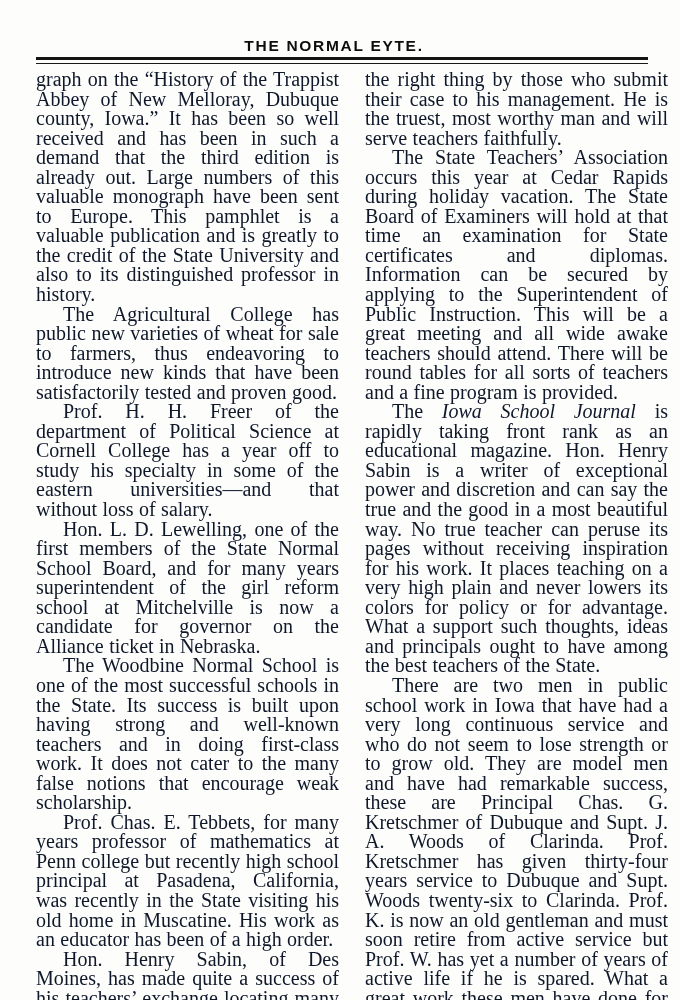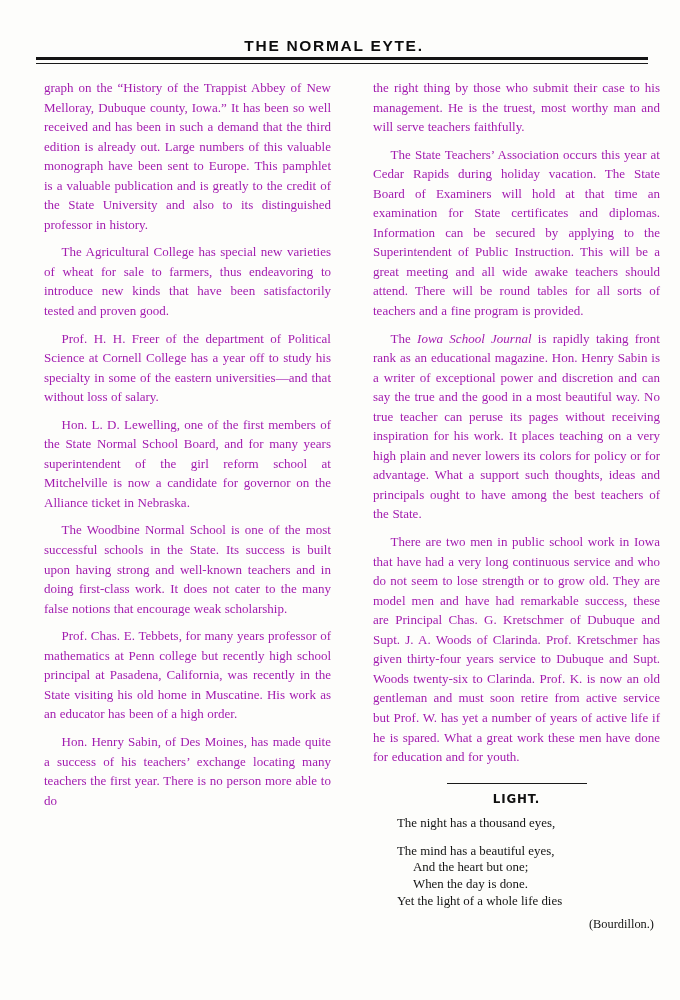"graph on the “History of" .col p { color: #a21caf -> #0f172a; font-size: 13px -> 20px; margin: 8px -> 0 }
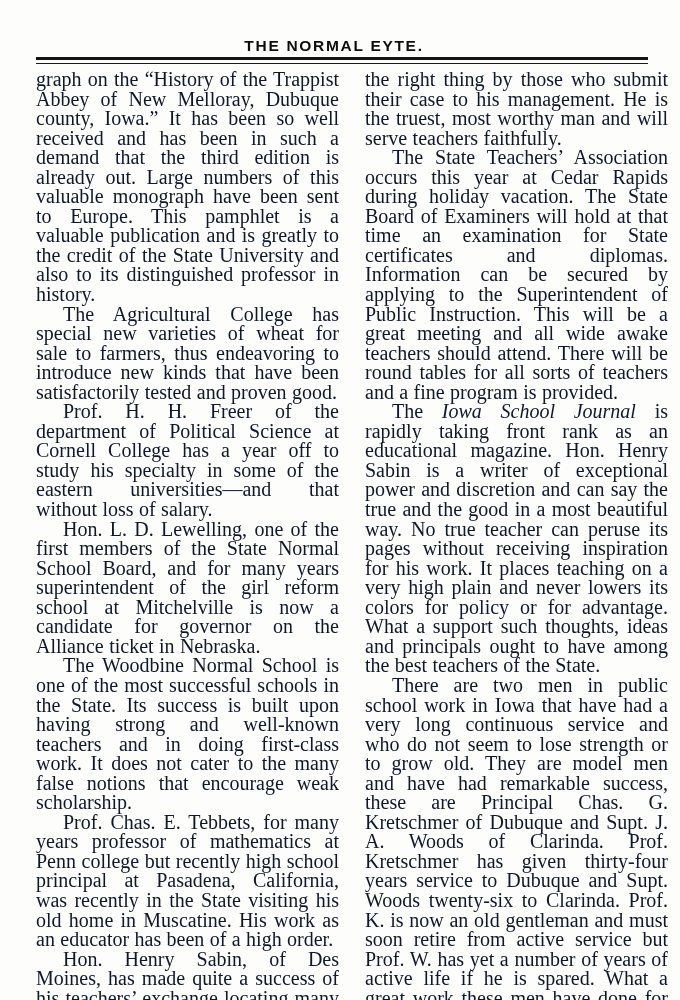"The Agricultural College has special" p { text: special -> public }
